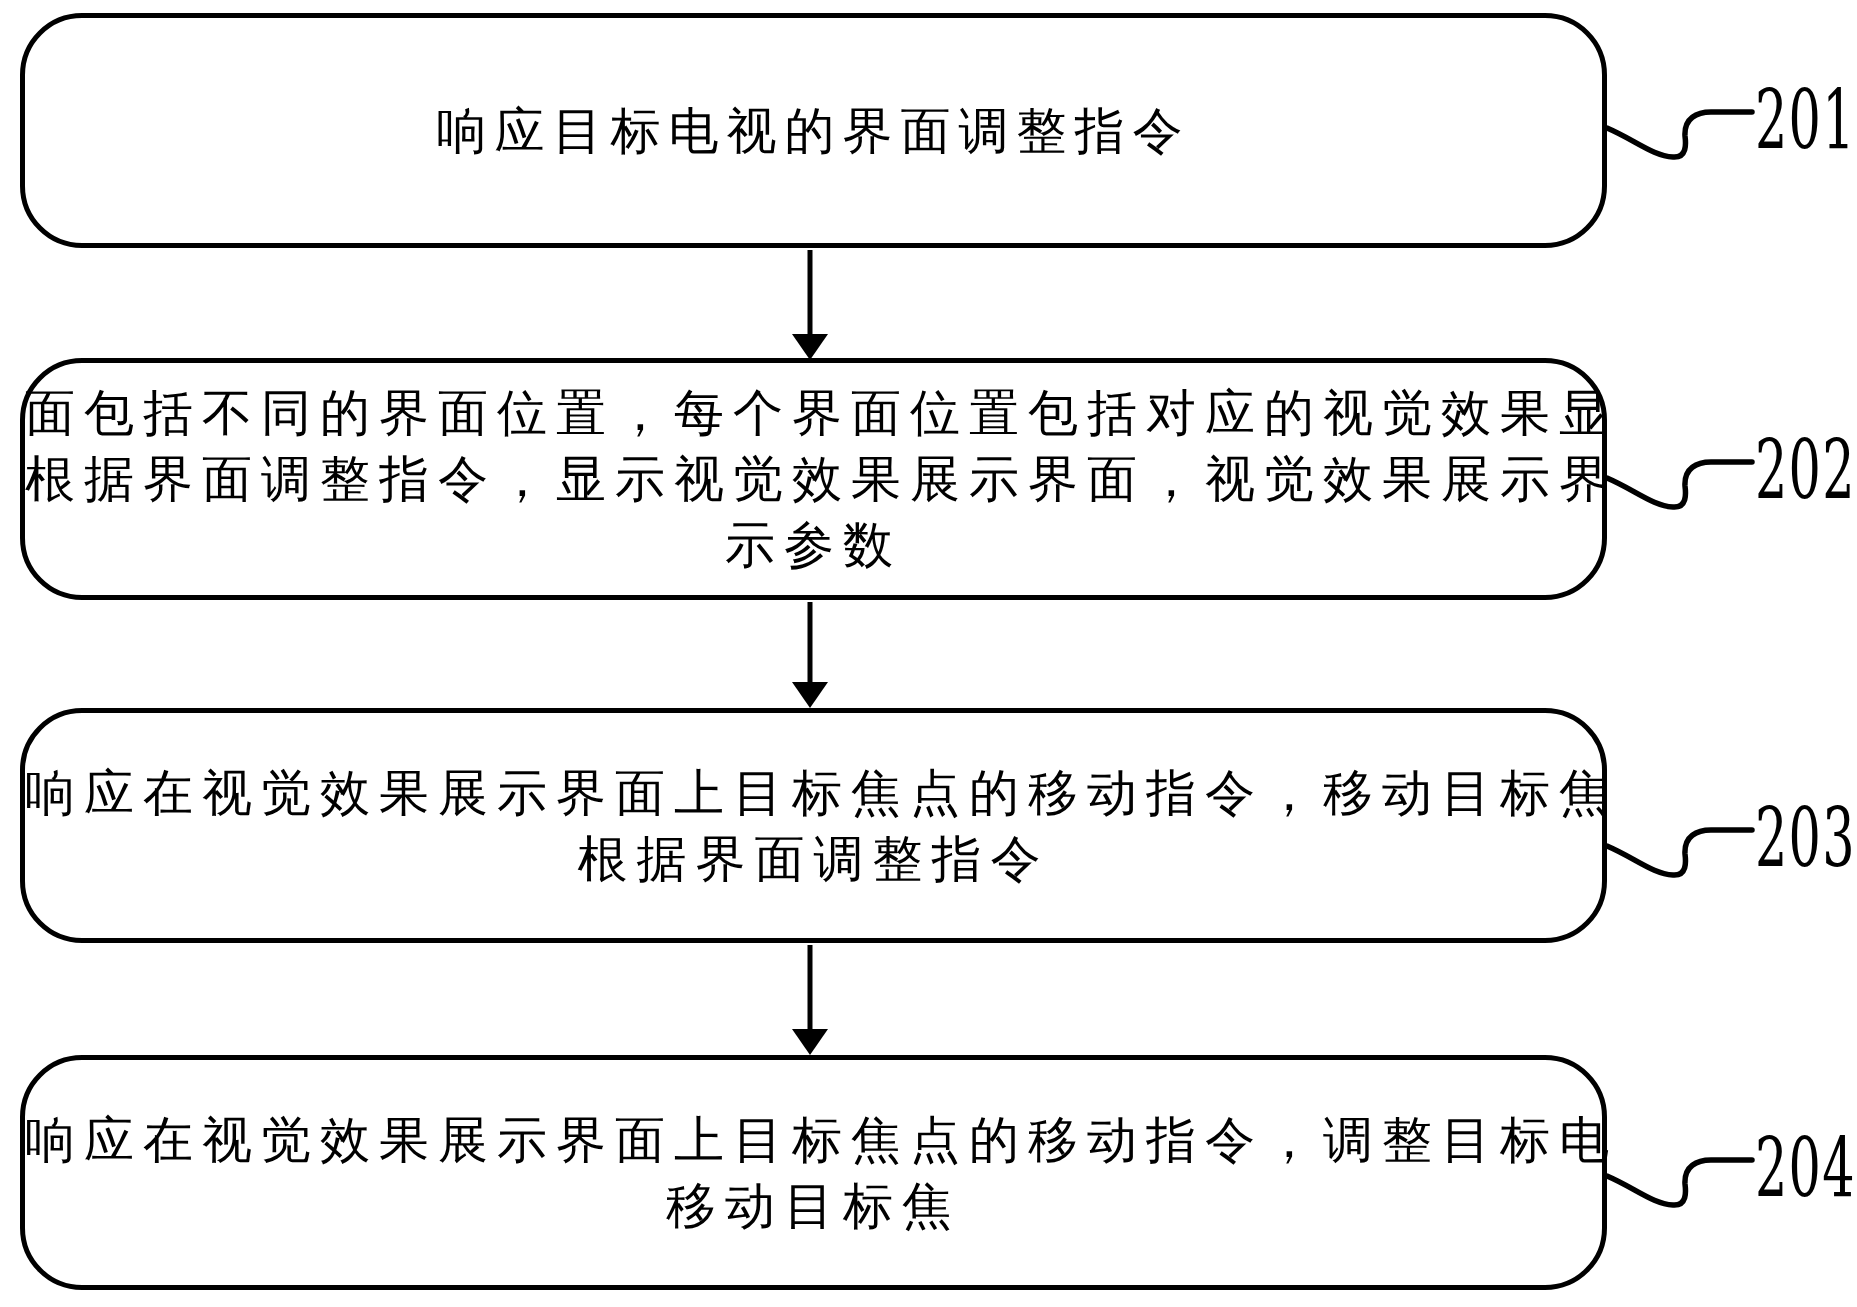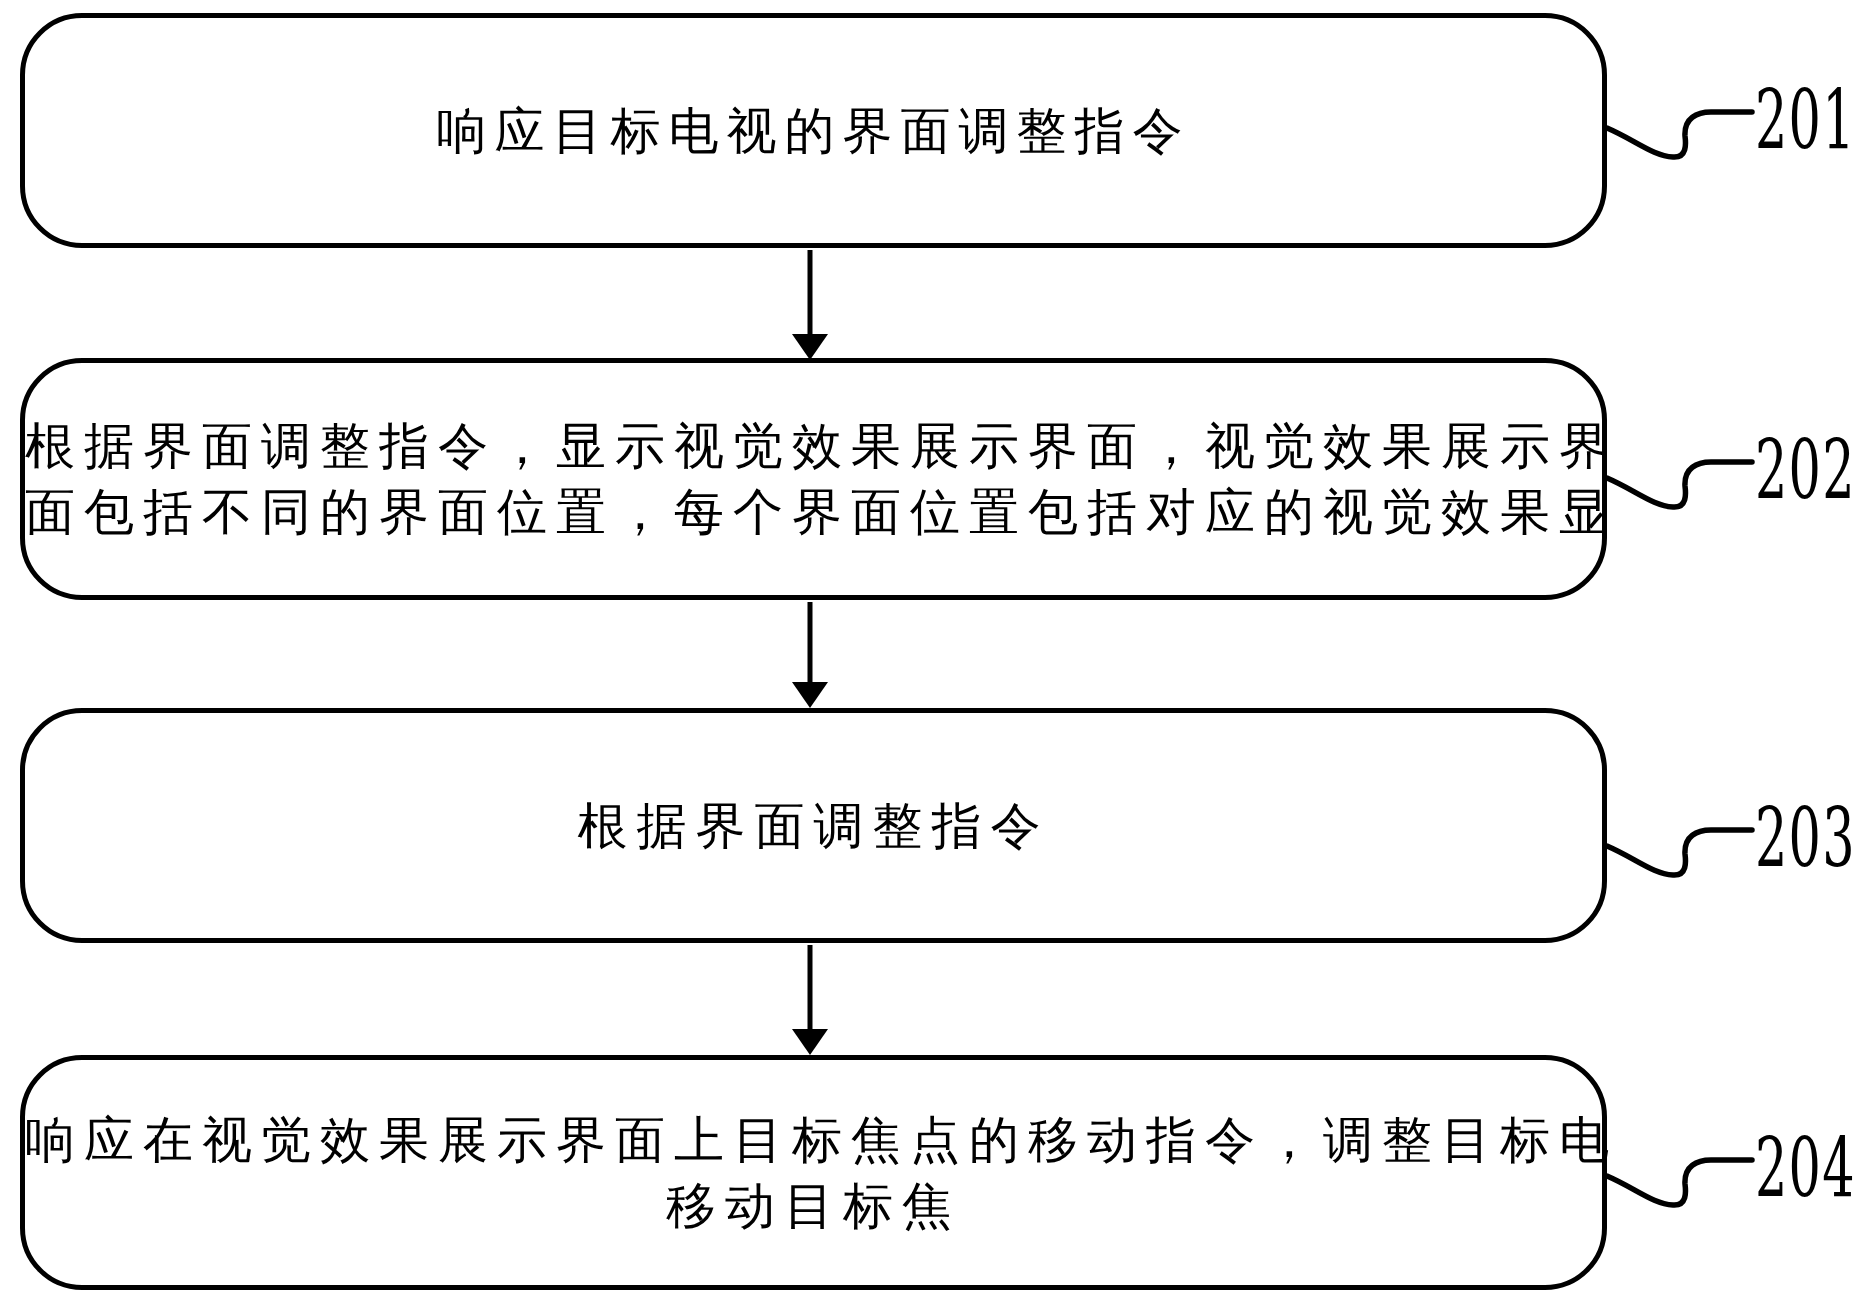"根据界面调整指令，显示视觉效果展示界面，视觉效果展示界" span.box-line { order: before "面包括不同的界面位置，每个界面位置包括对应的视觉效果显" -> after "面包括不同的界面位置，每个界面位置包括对应的视觉效果显" }
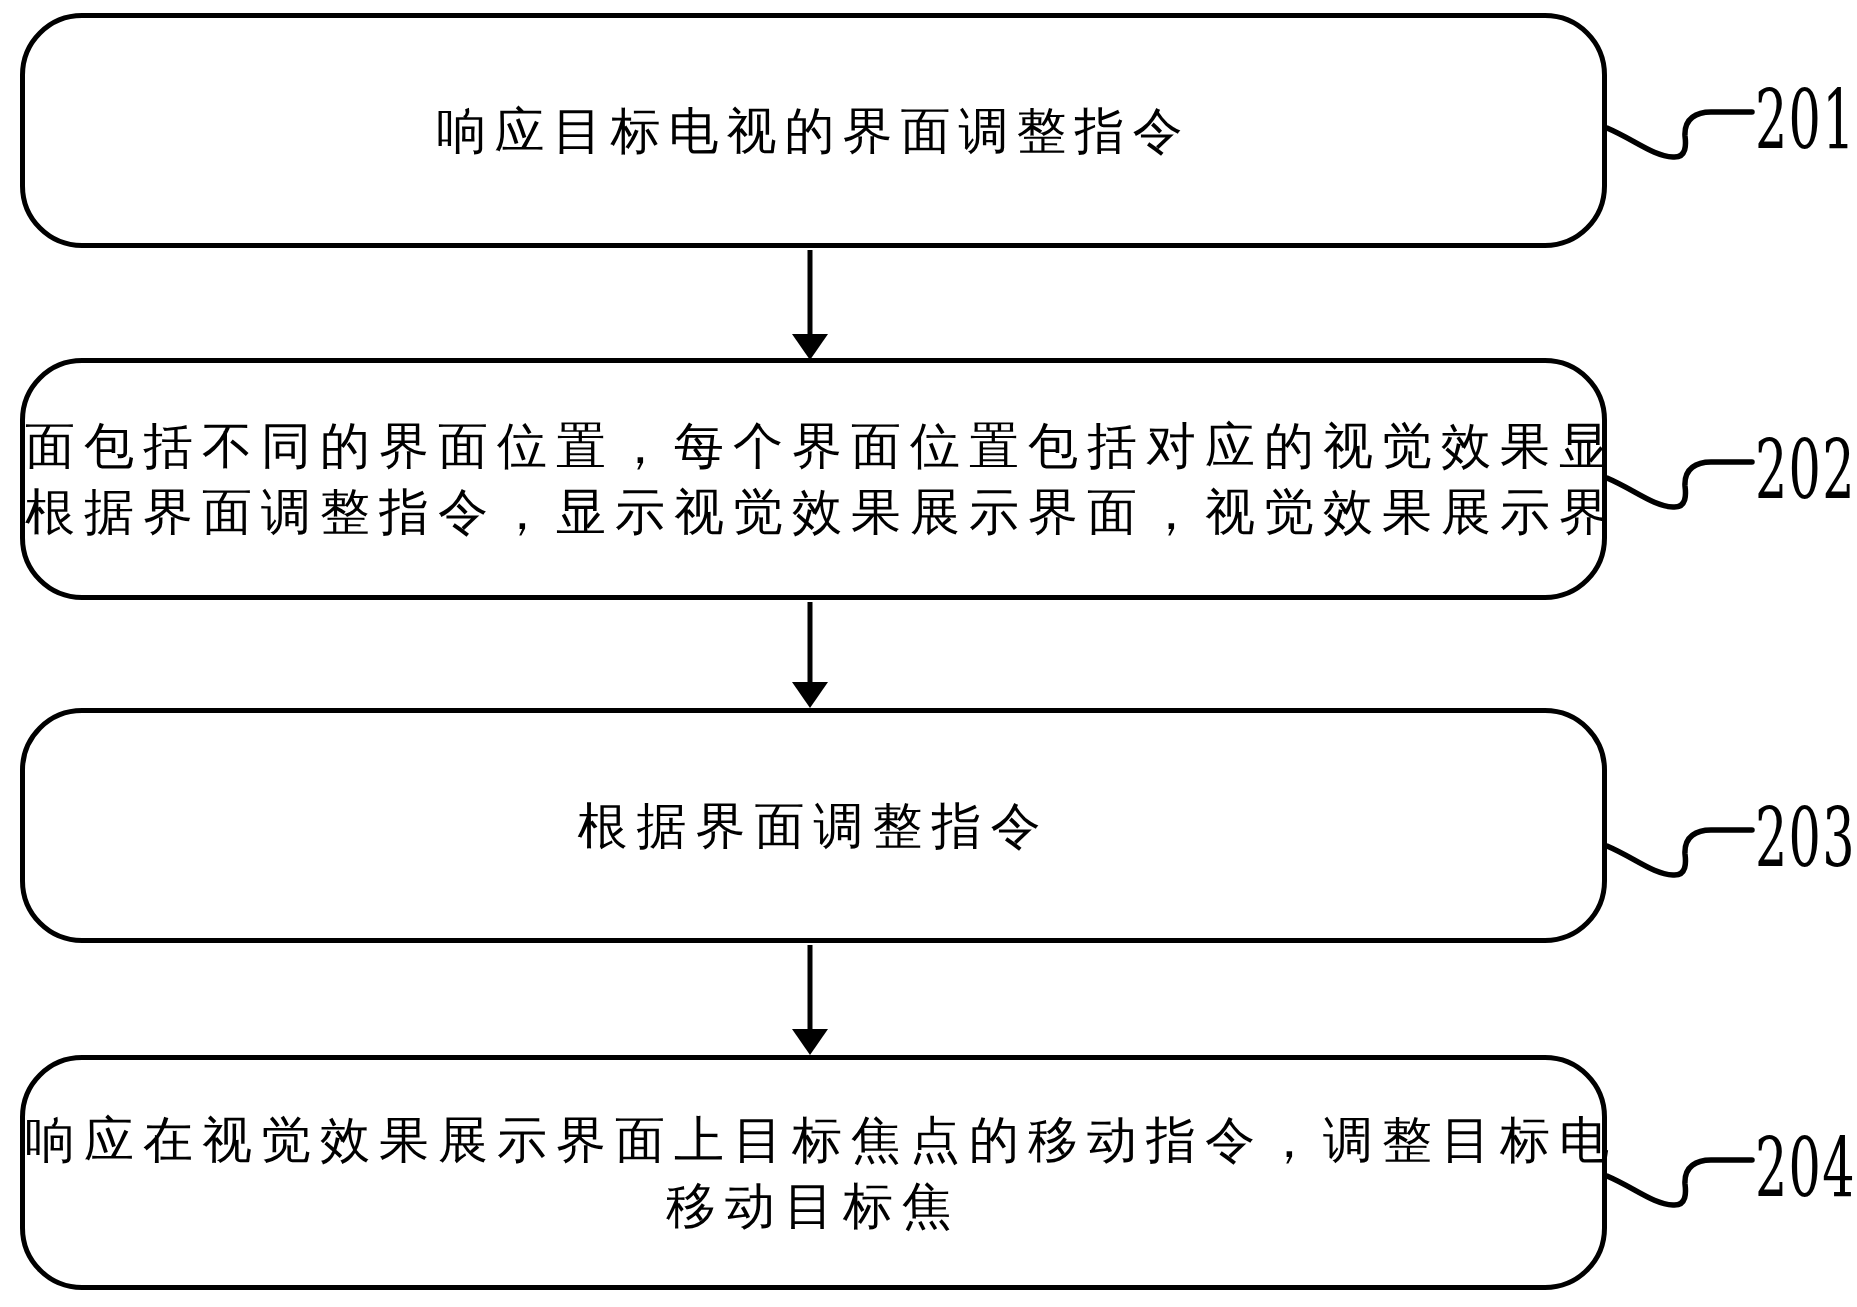"示参数" span.box-line { html: none -> <span>示参数</span> }
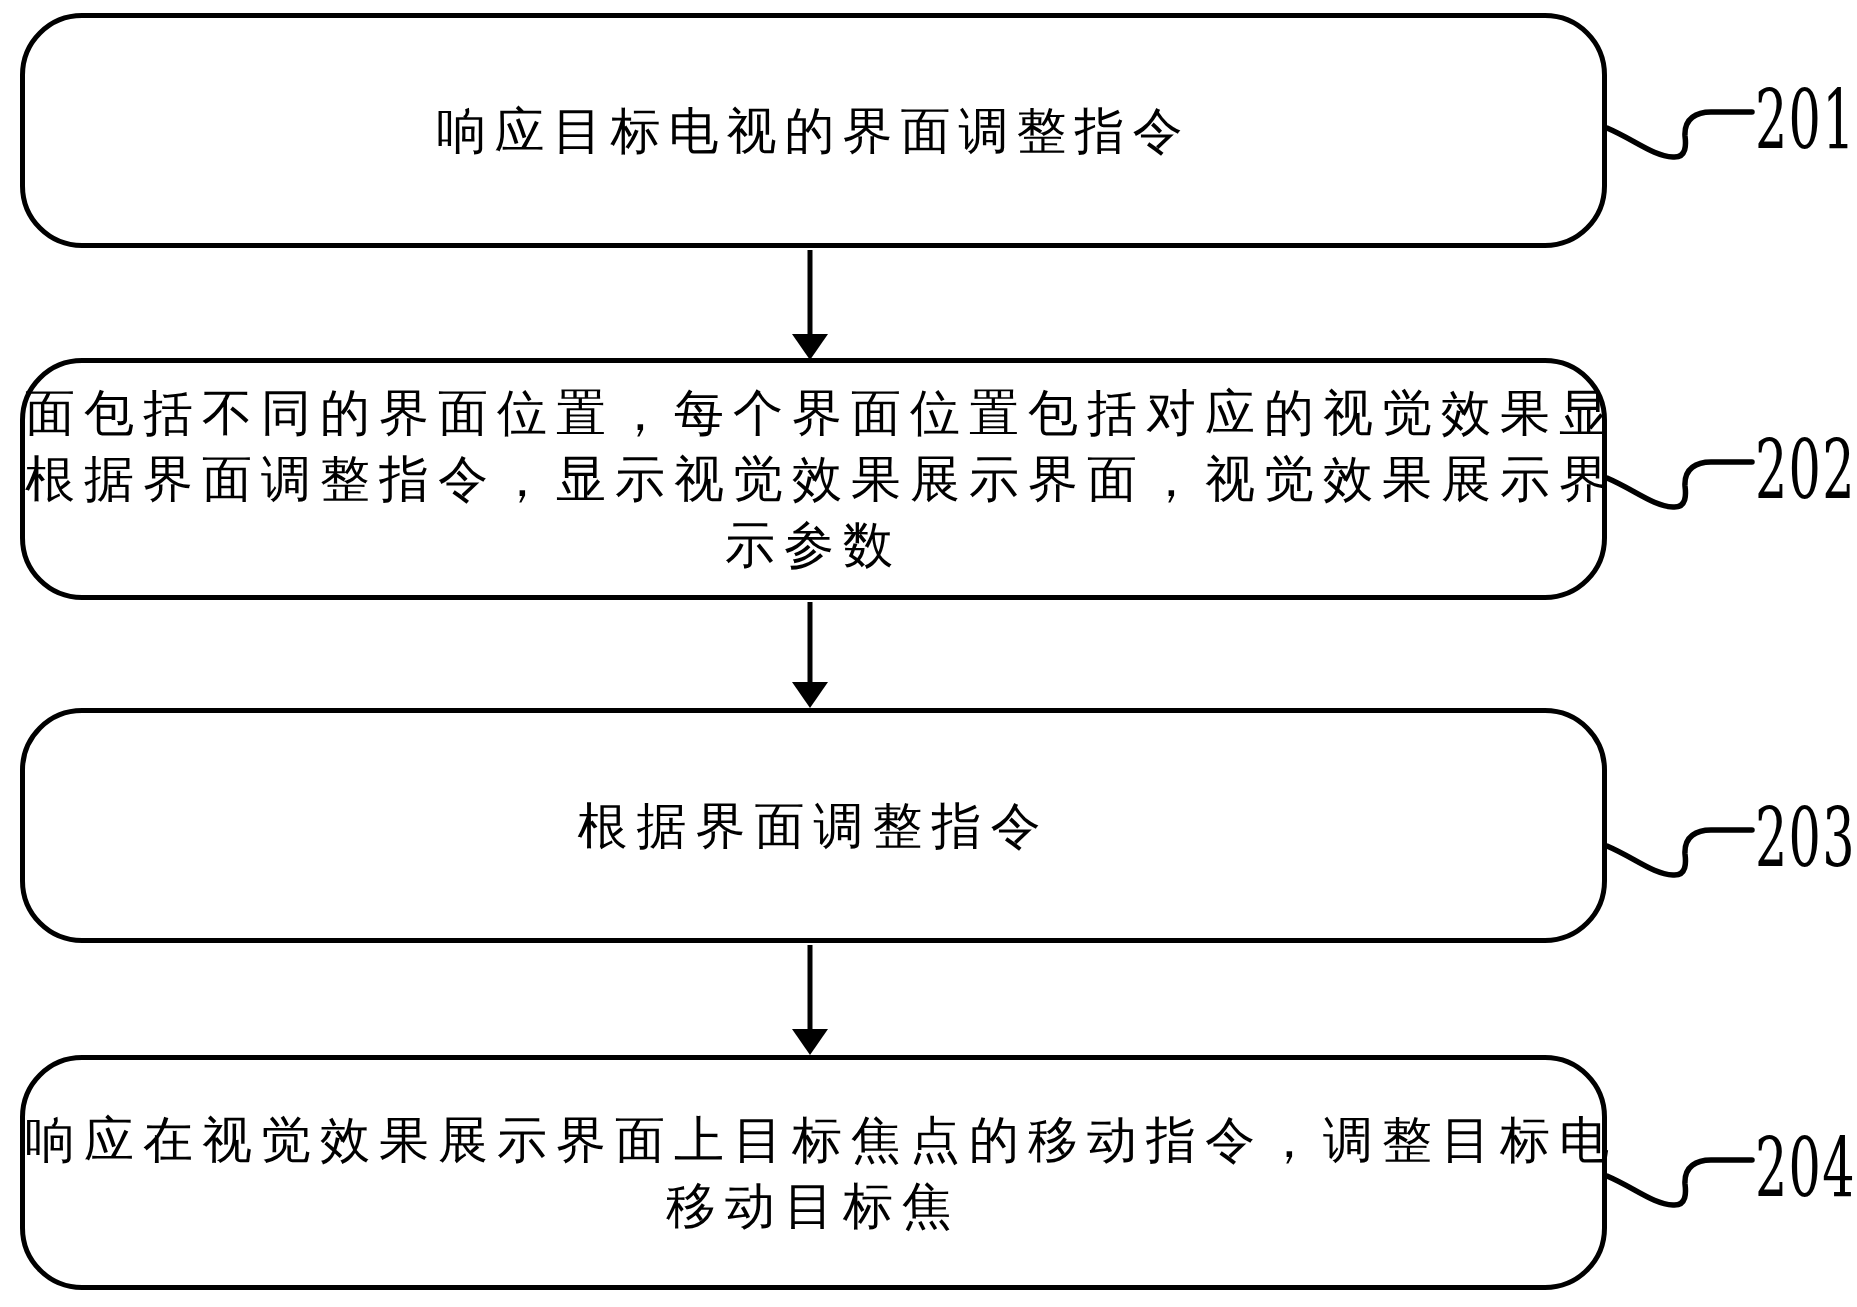"响应在视觉效果展示界面上目标焦点的移动指令，移动目标焦" span.box-line { html: none -> <span>响应在视觉效果展示界面上目标焦点的移动指令，移动目标焦</span> }
